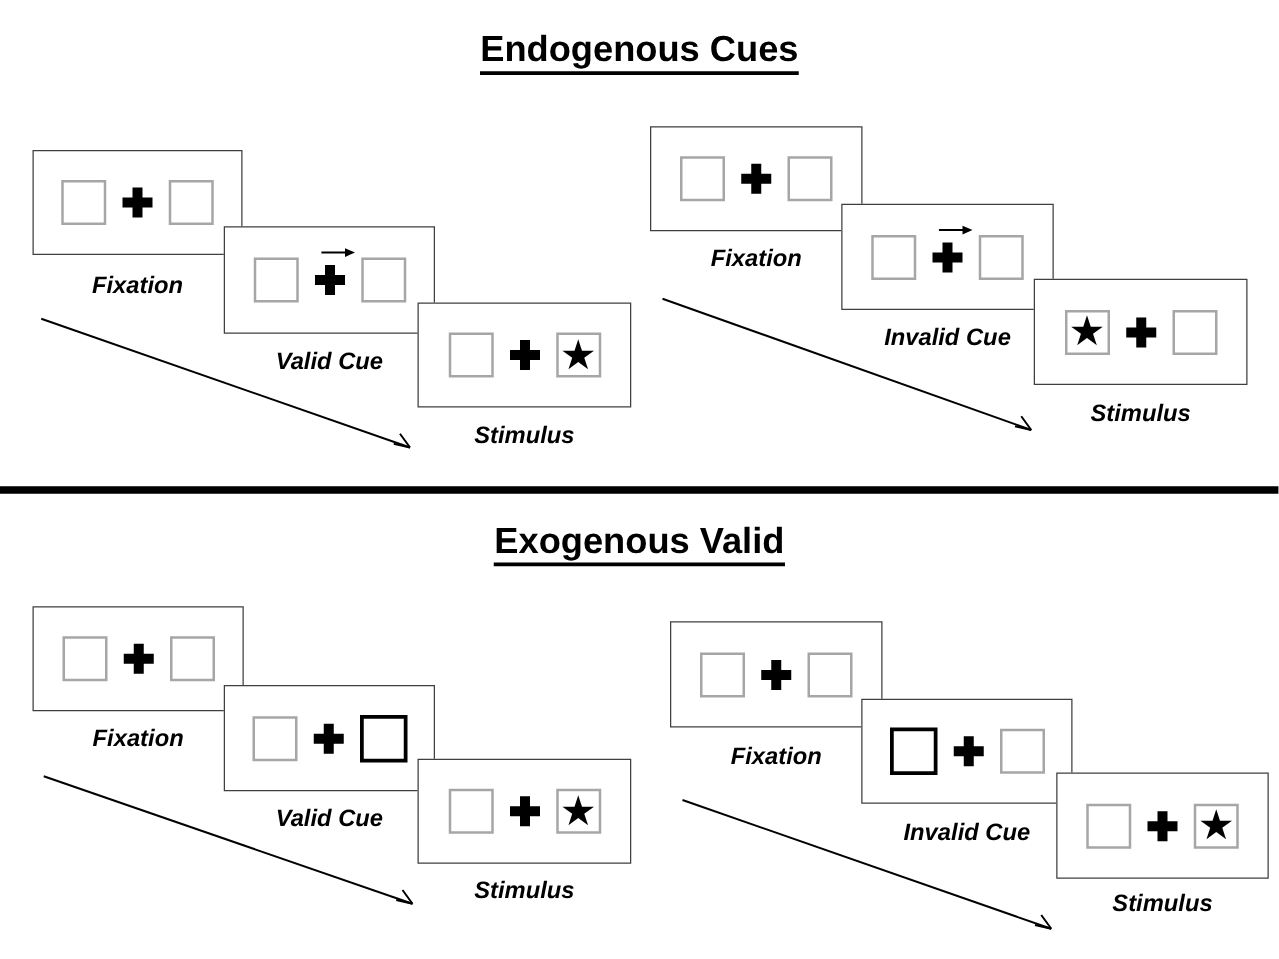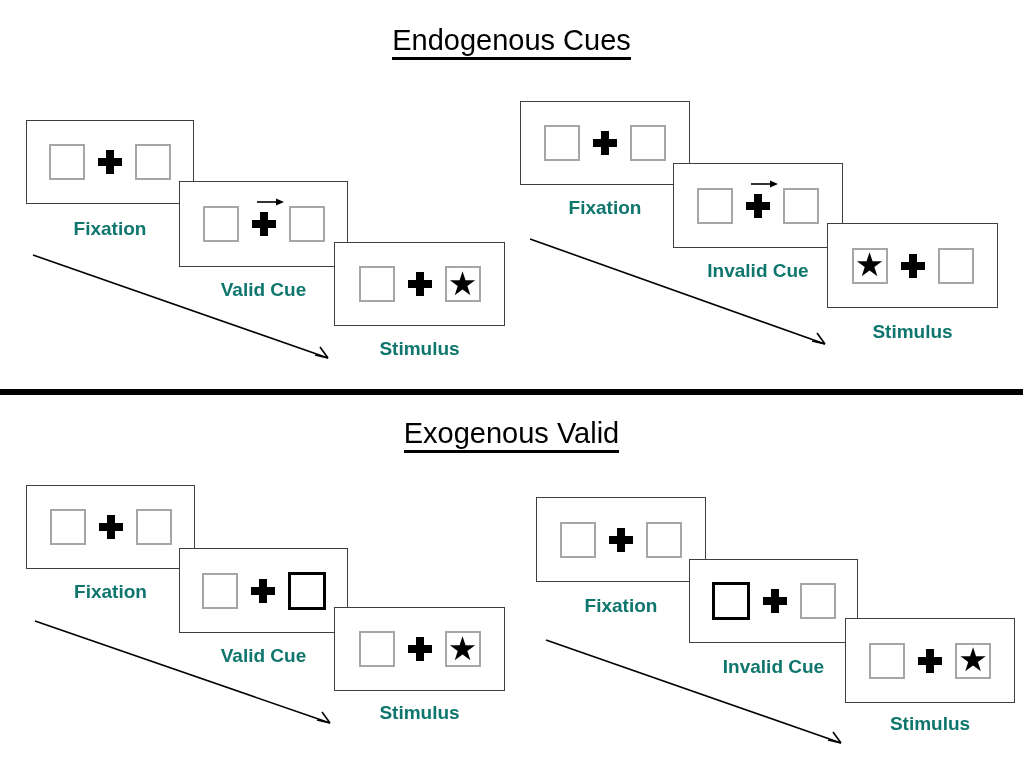"Endogenous Cues" .section-title { font-weight: normal -> bold }
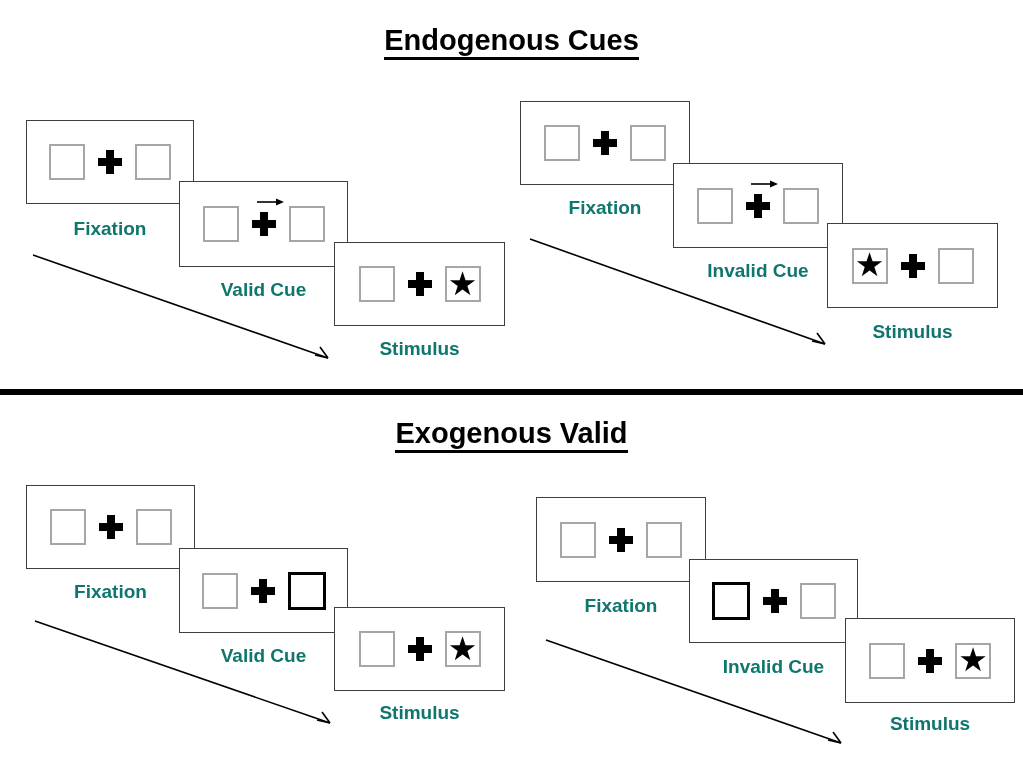"Fixation" .plabel { color: #0f766e -> #000000; font-style: none -> italic }
